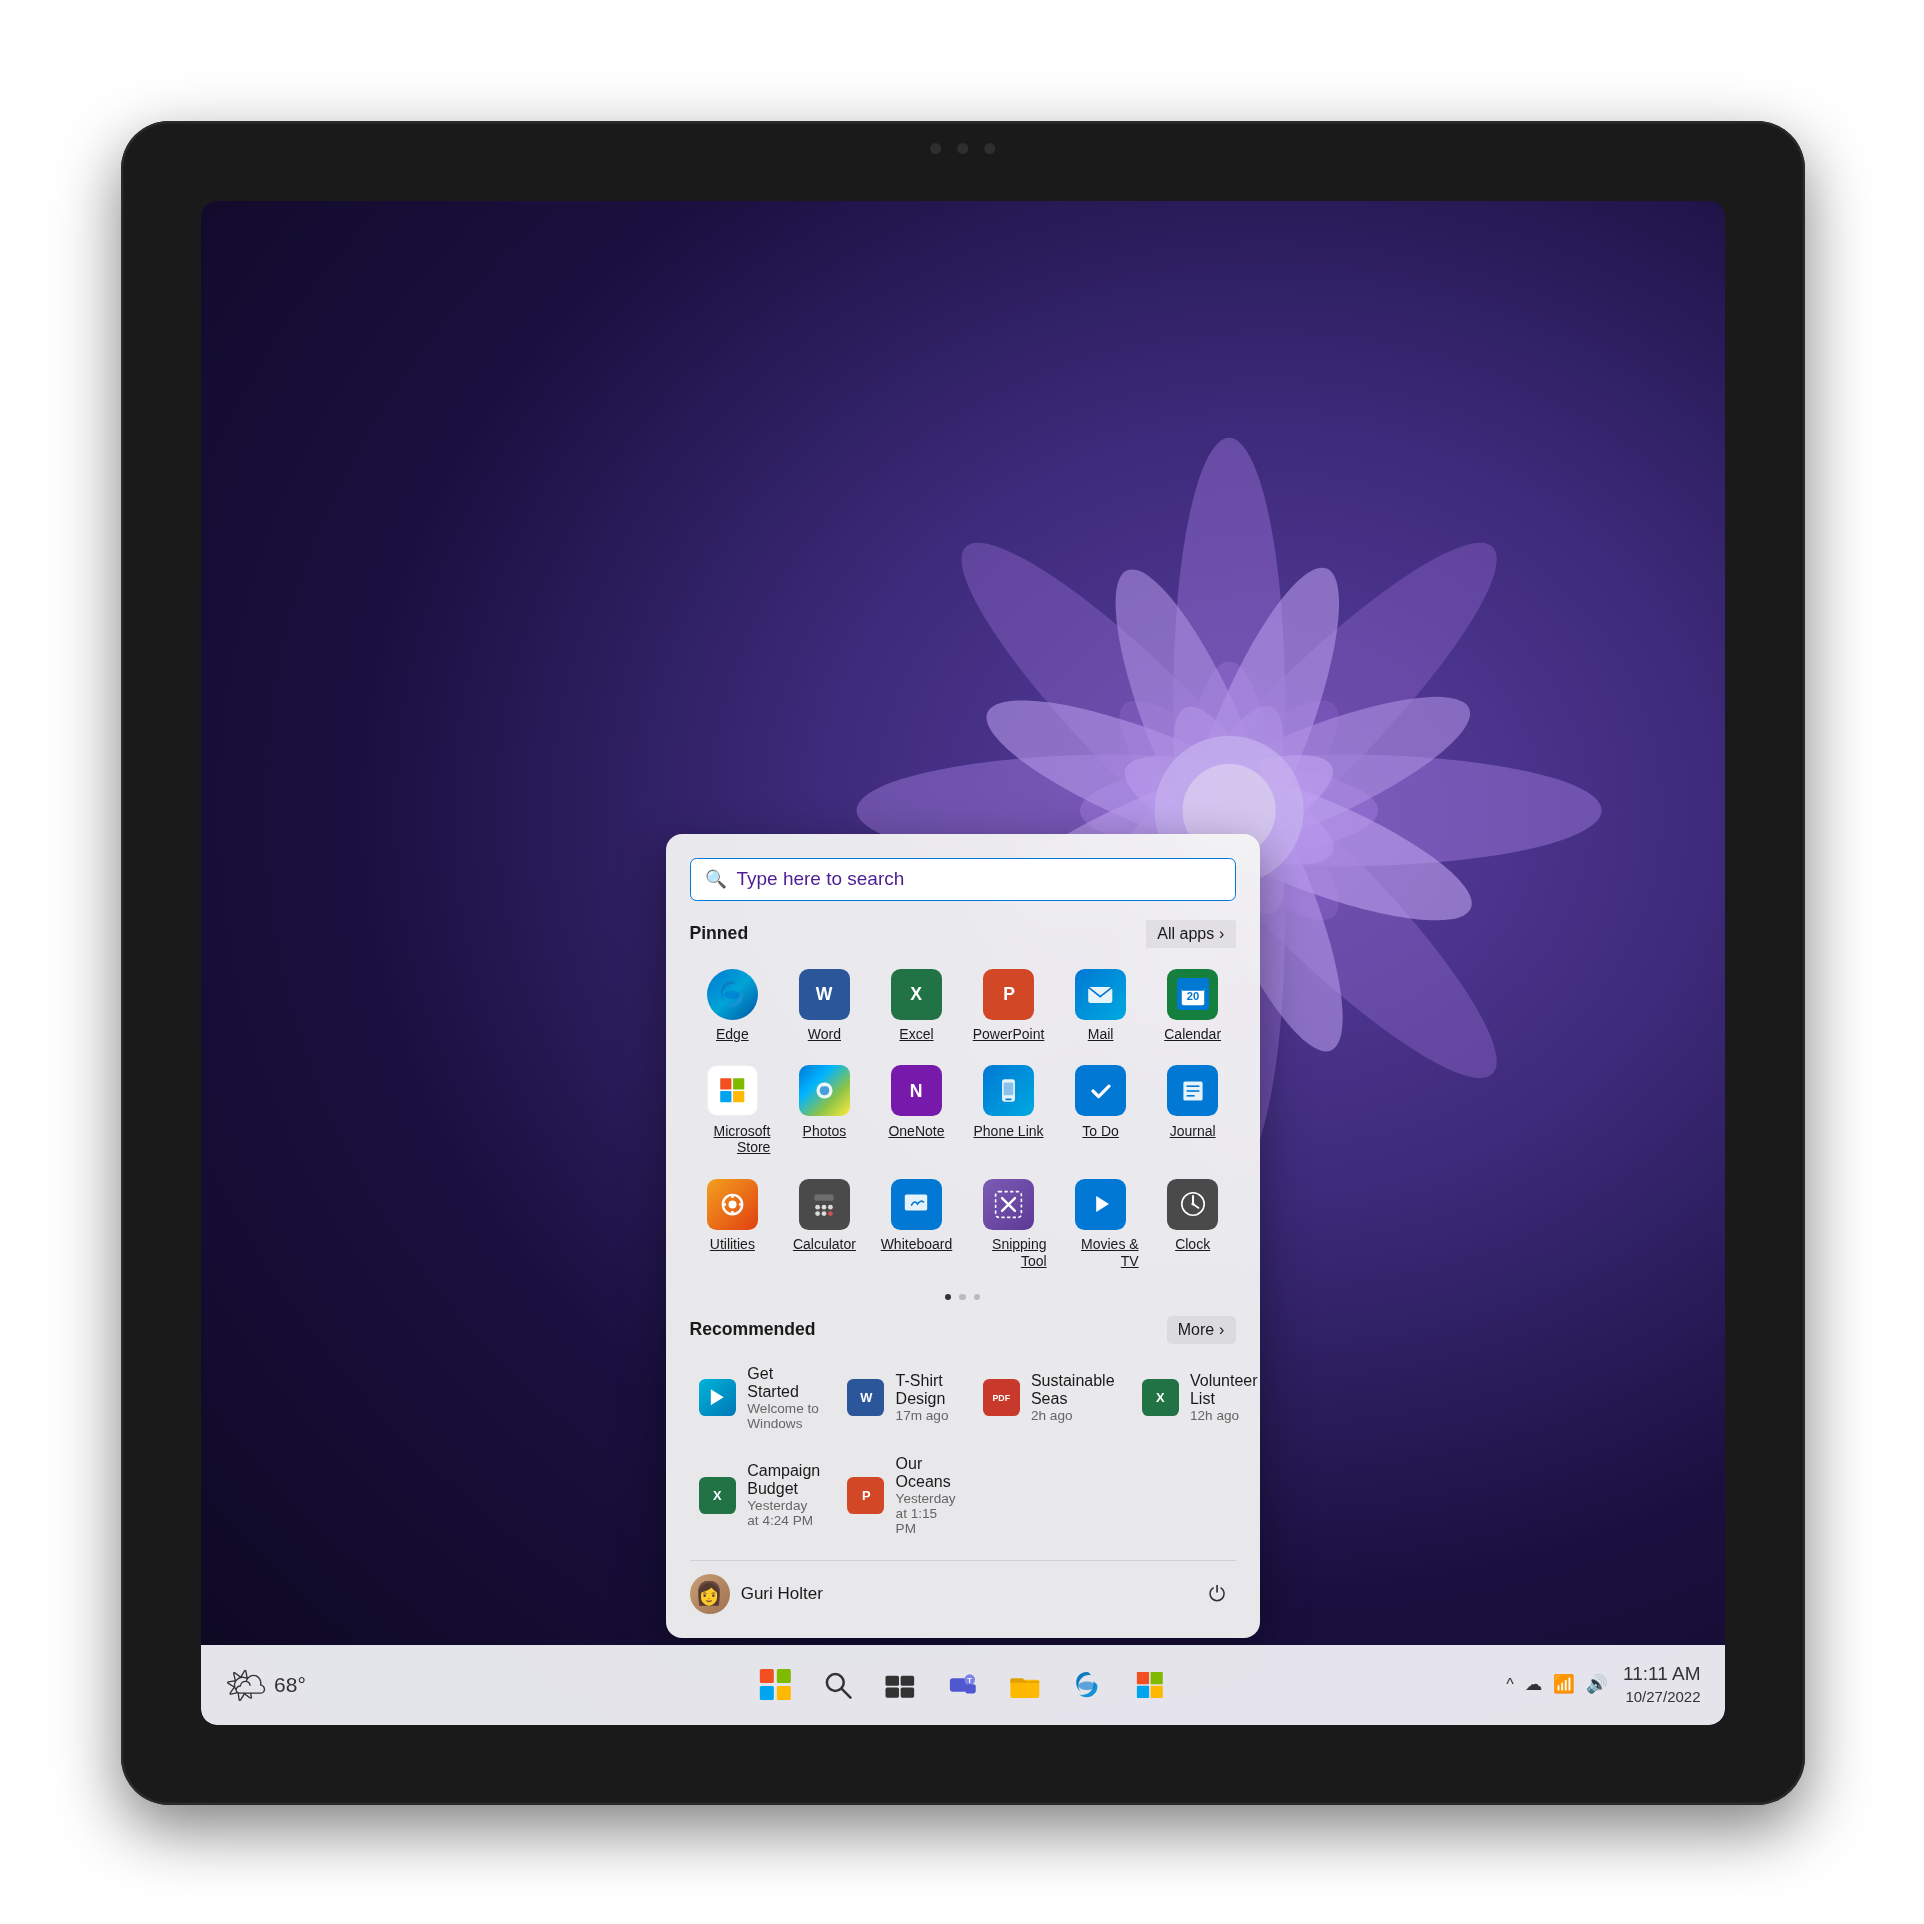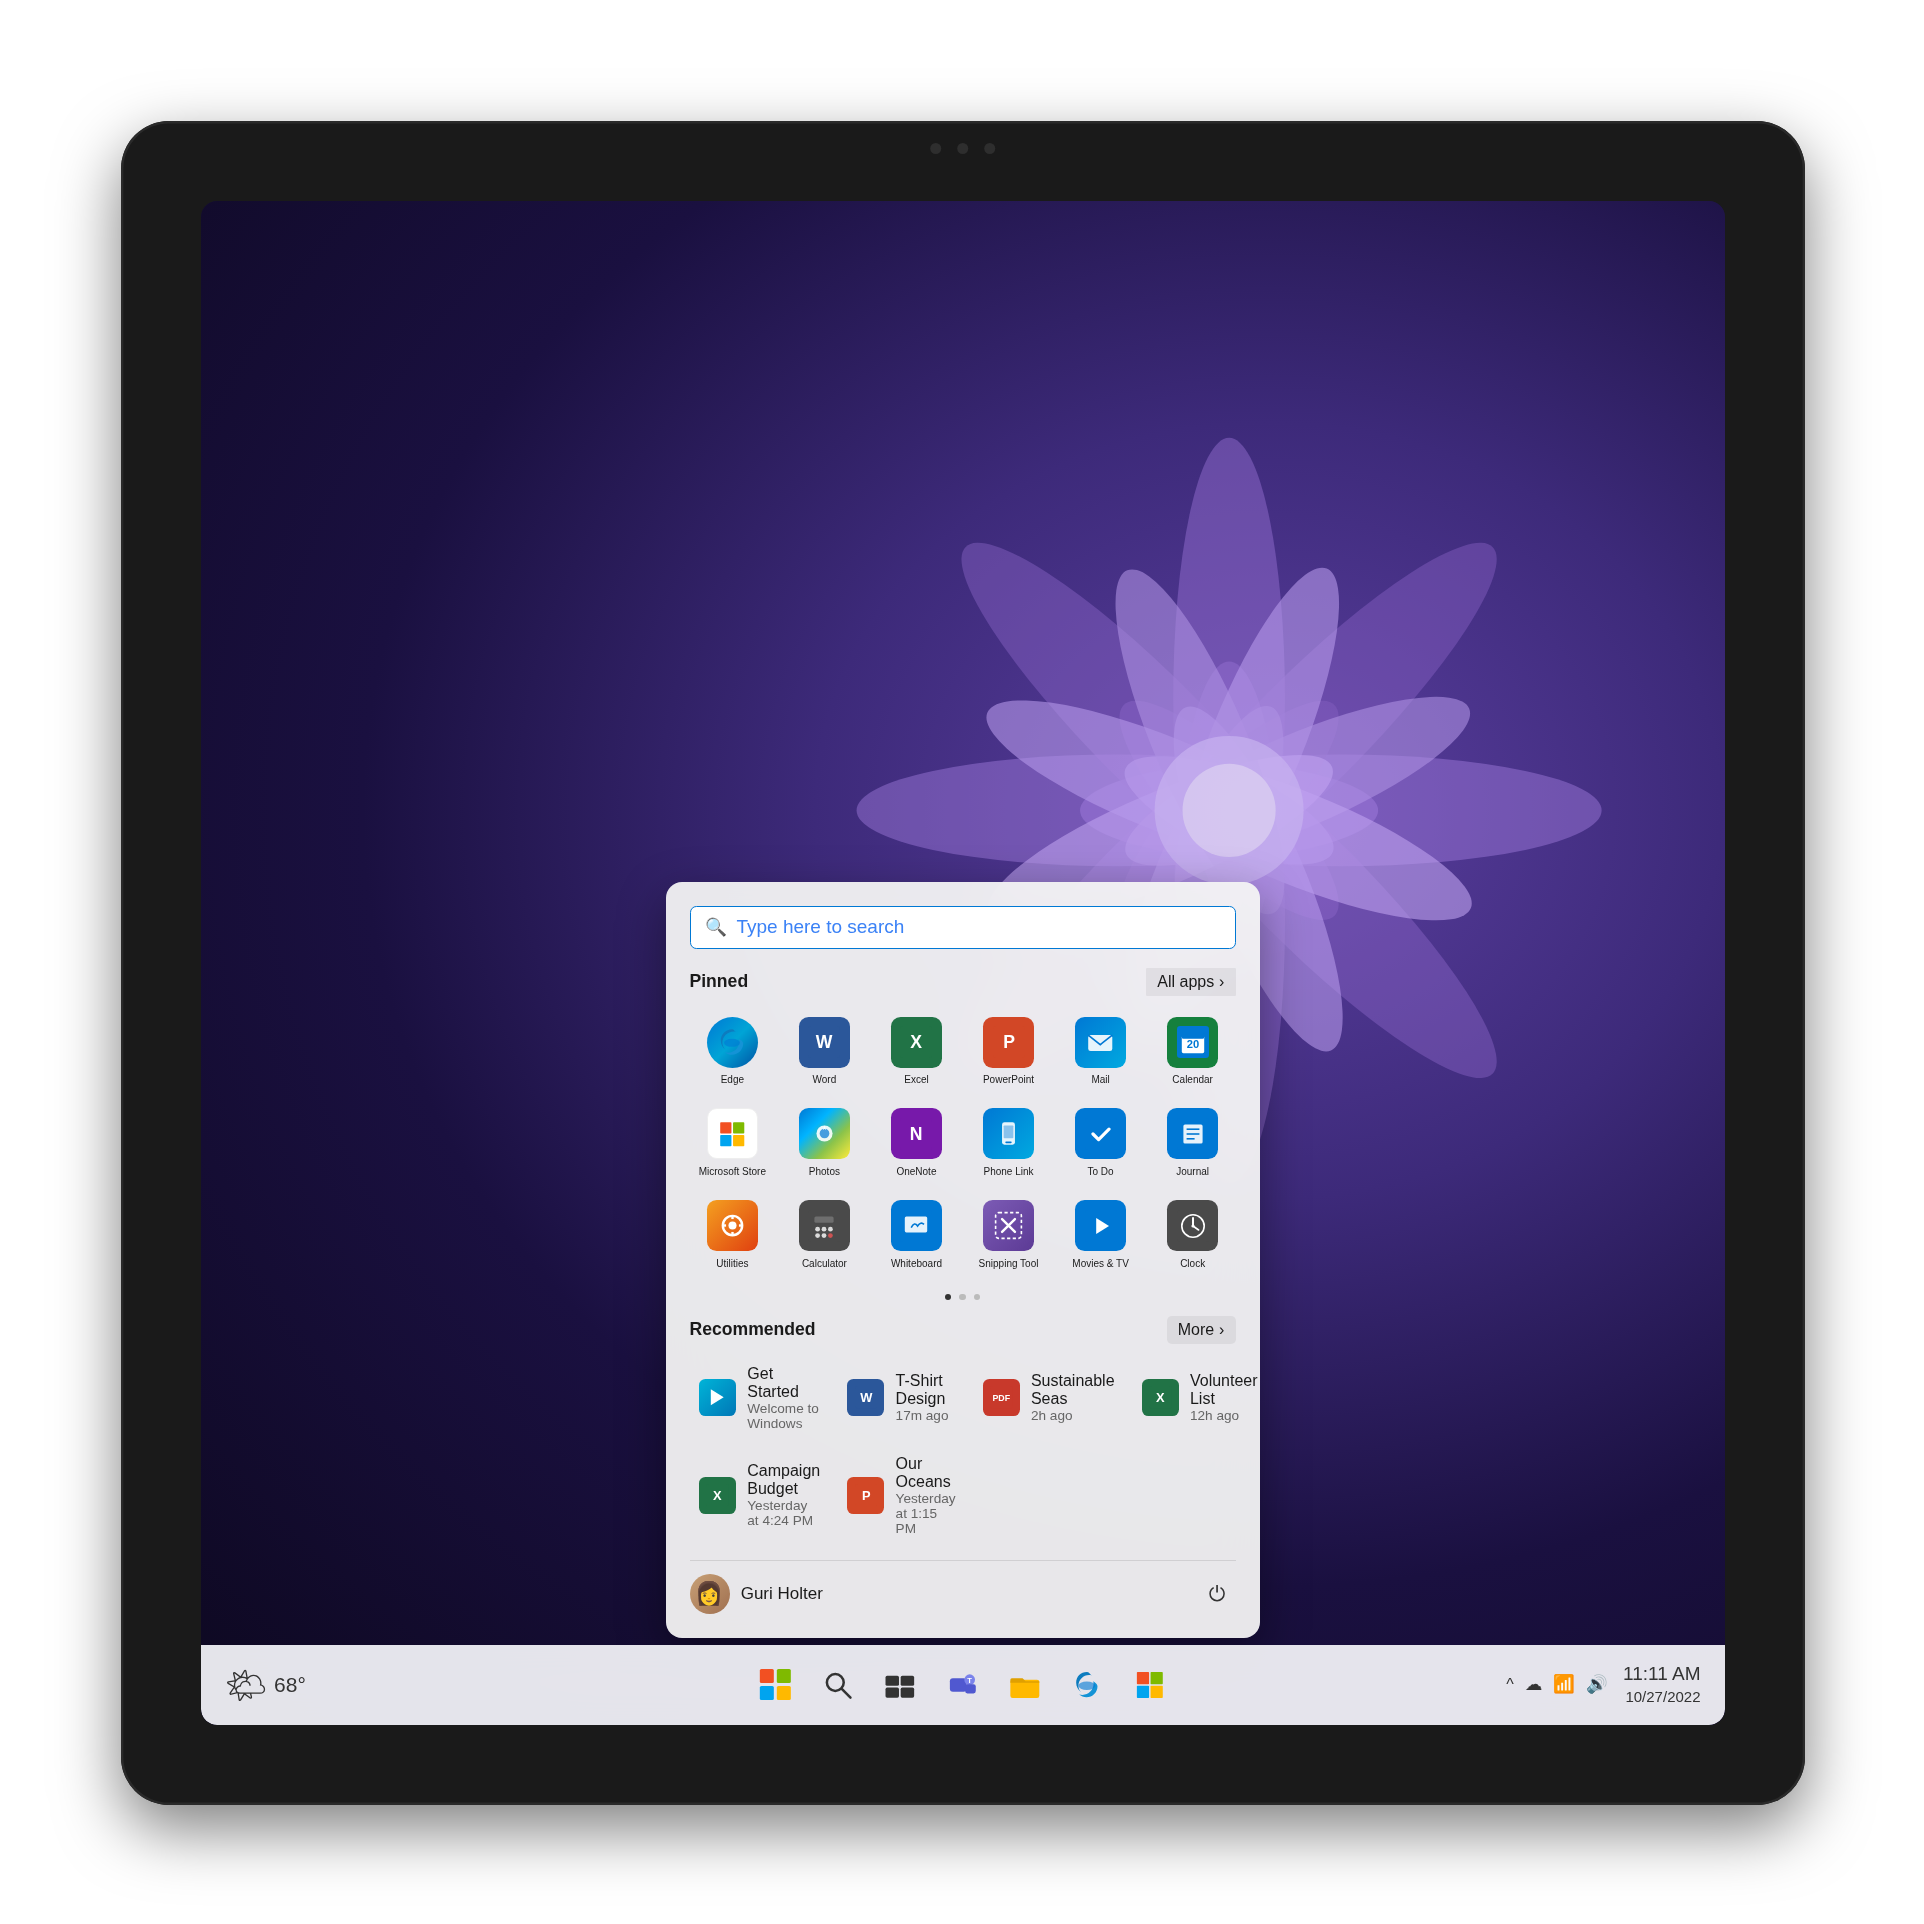"Type here to search" .search-input-text { color: #3b82f6 -> #4c1d95 }
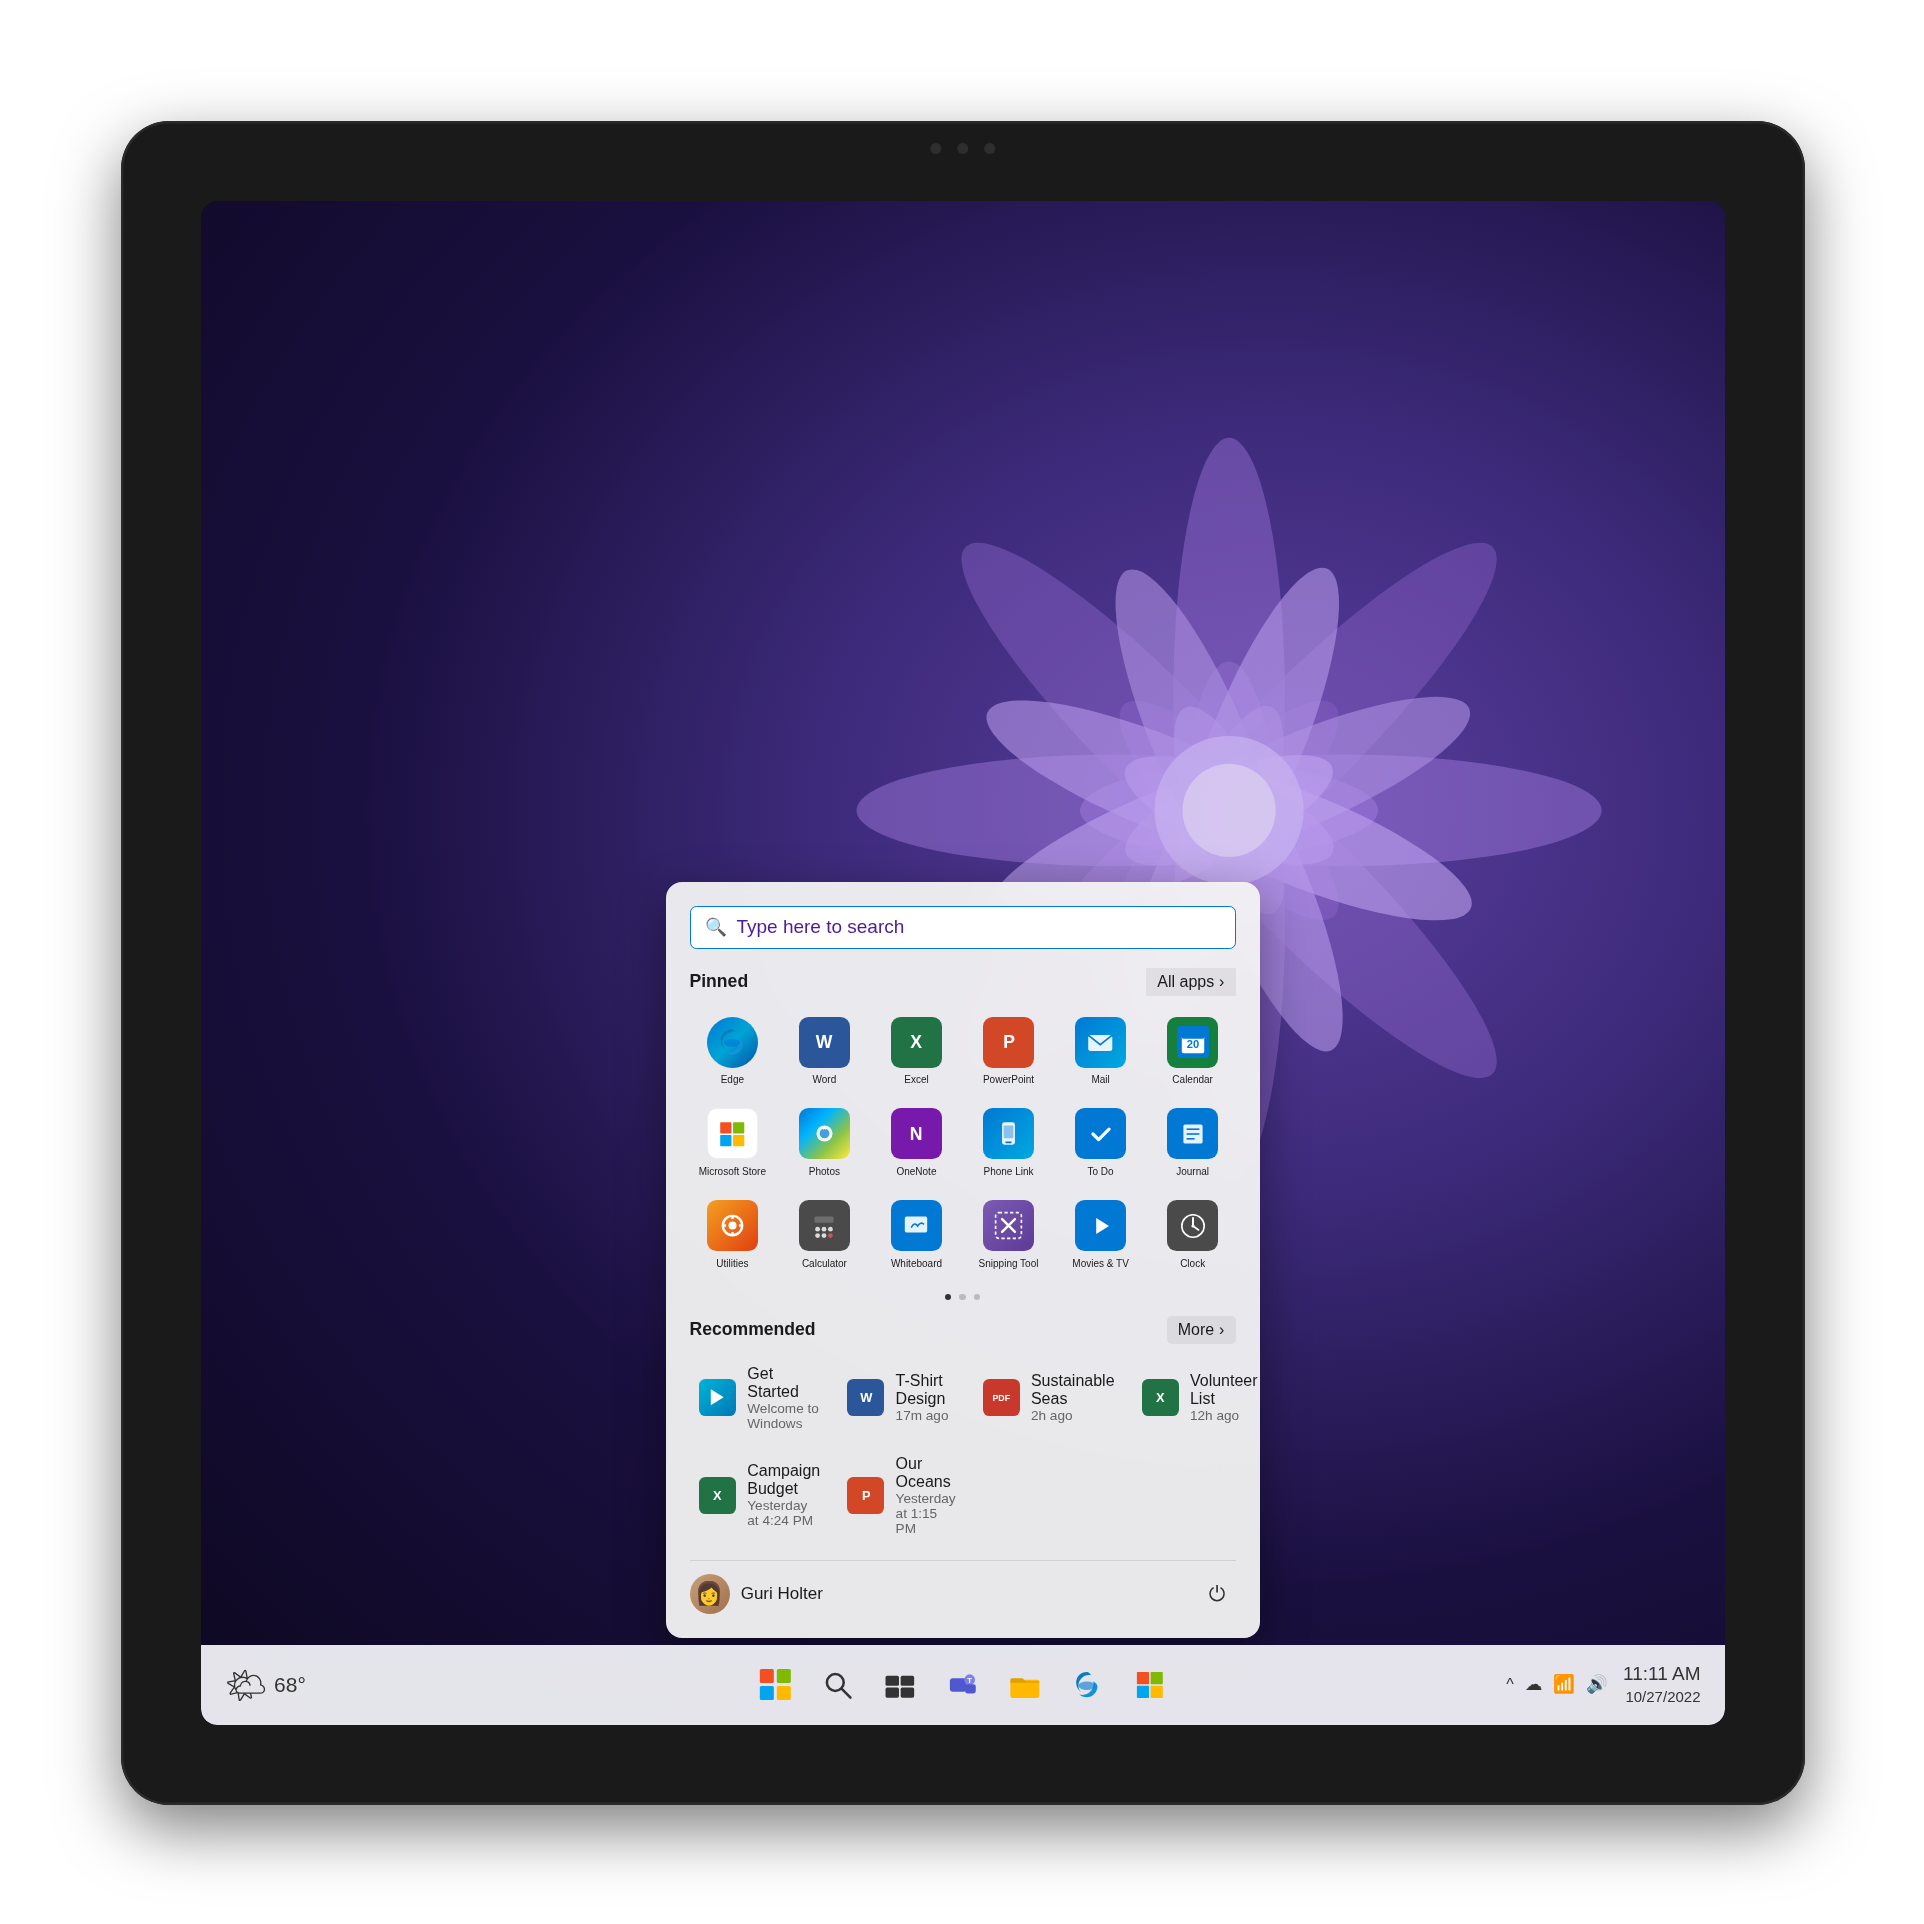"Edge" .app-label { font-size: 10px -> 14px; text-decoration: none -> underline }
